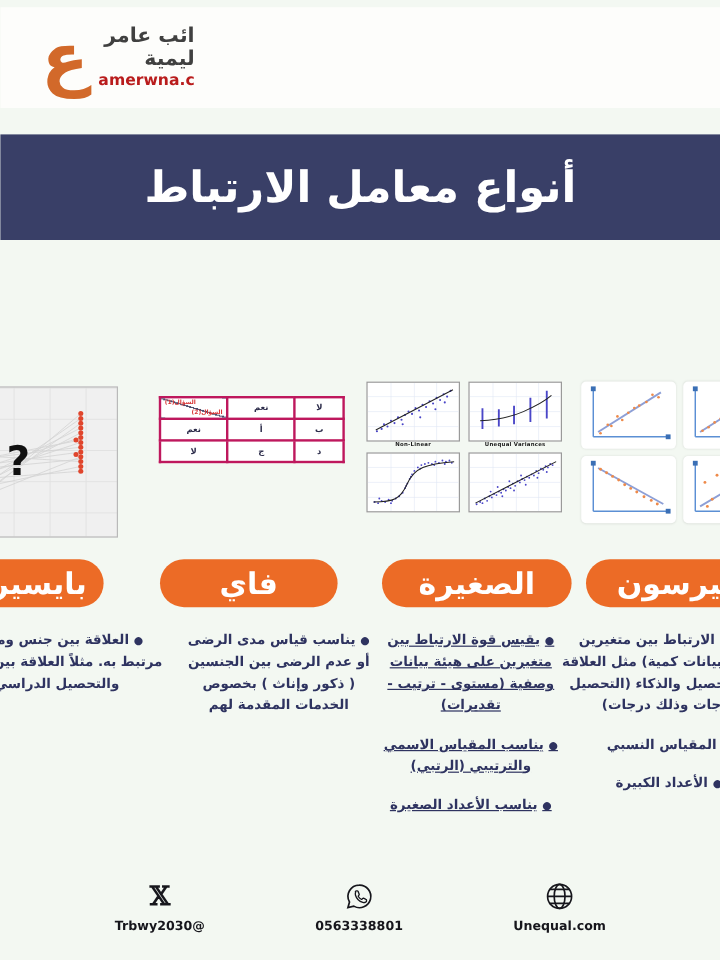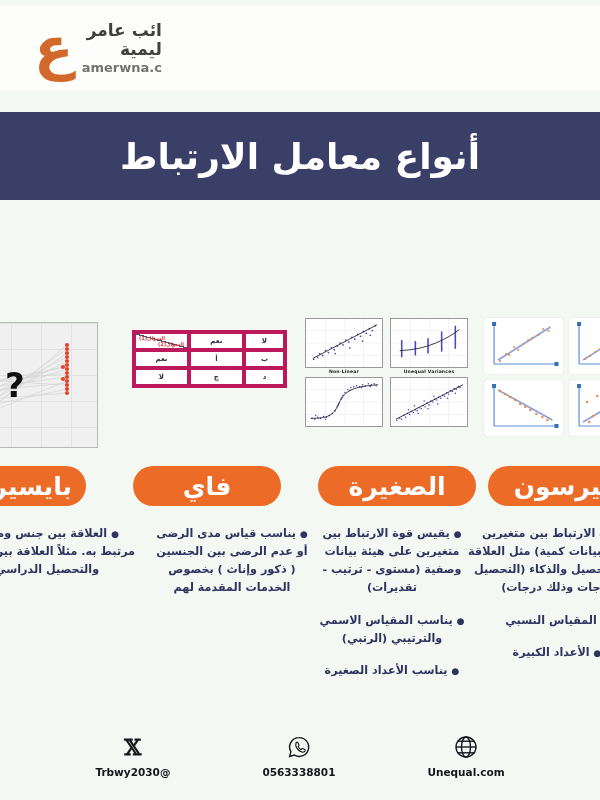"amerwna.c" .logo-url { color: #737373 -> #b91c1c }
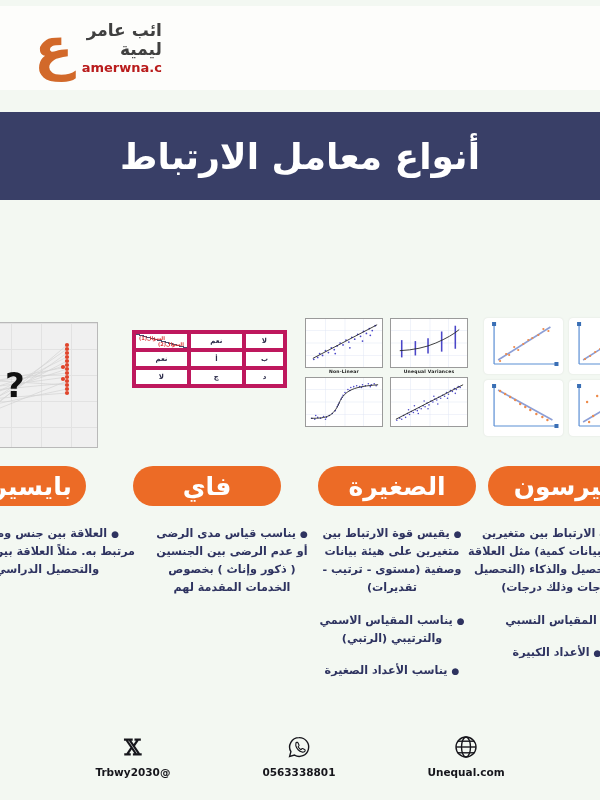"نعم" .ct td { border: 4px solid #be185d -> 2px solid #be185d }
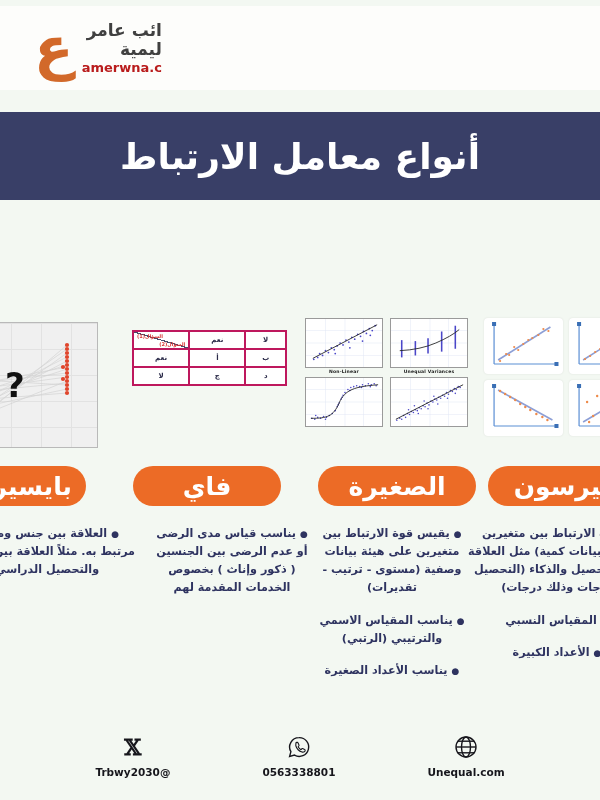"يقيس قوة الارتباط بين متغيرين" .k3 { text-decoration: none -> underline }
